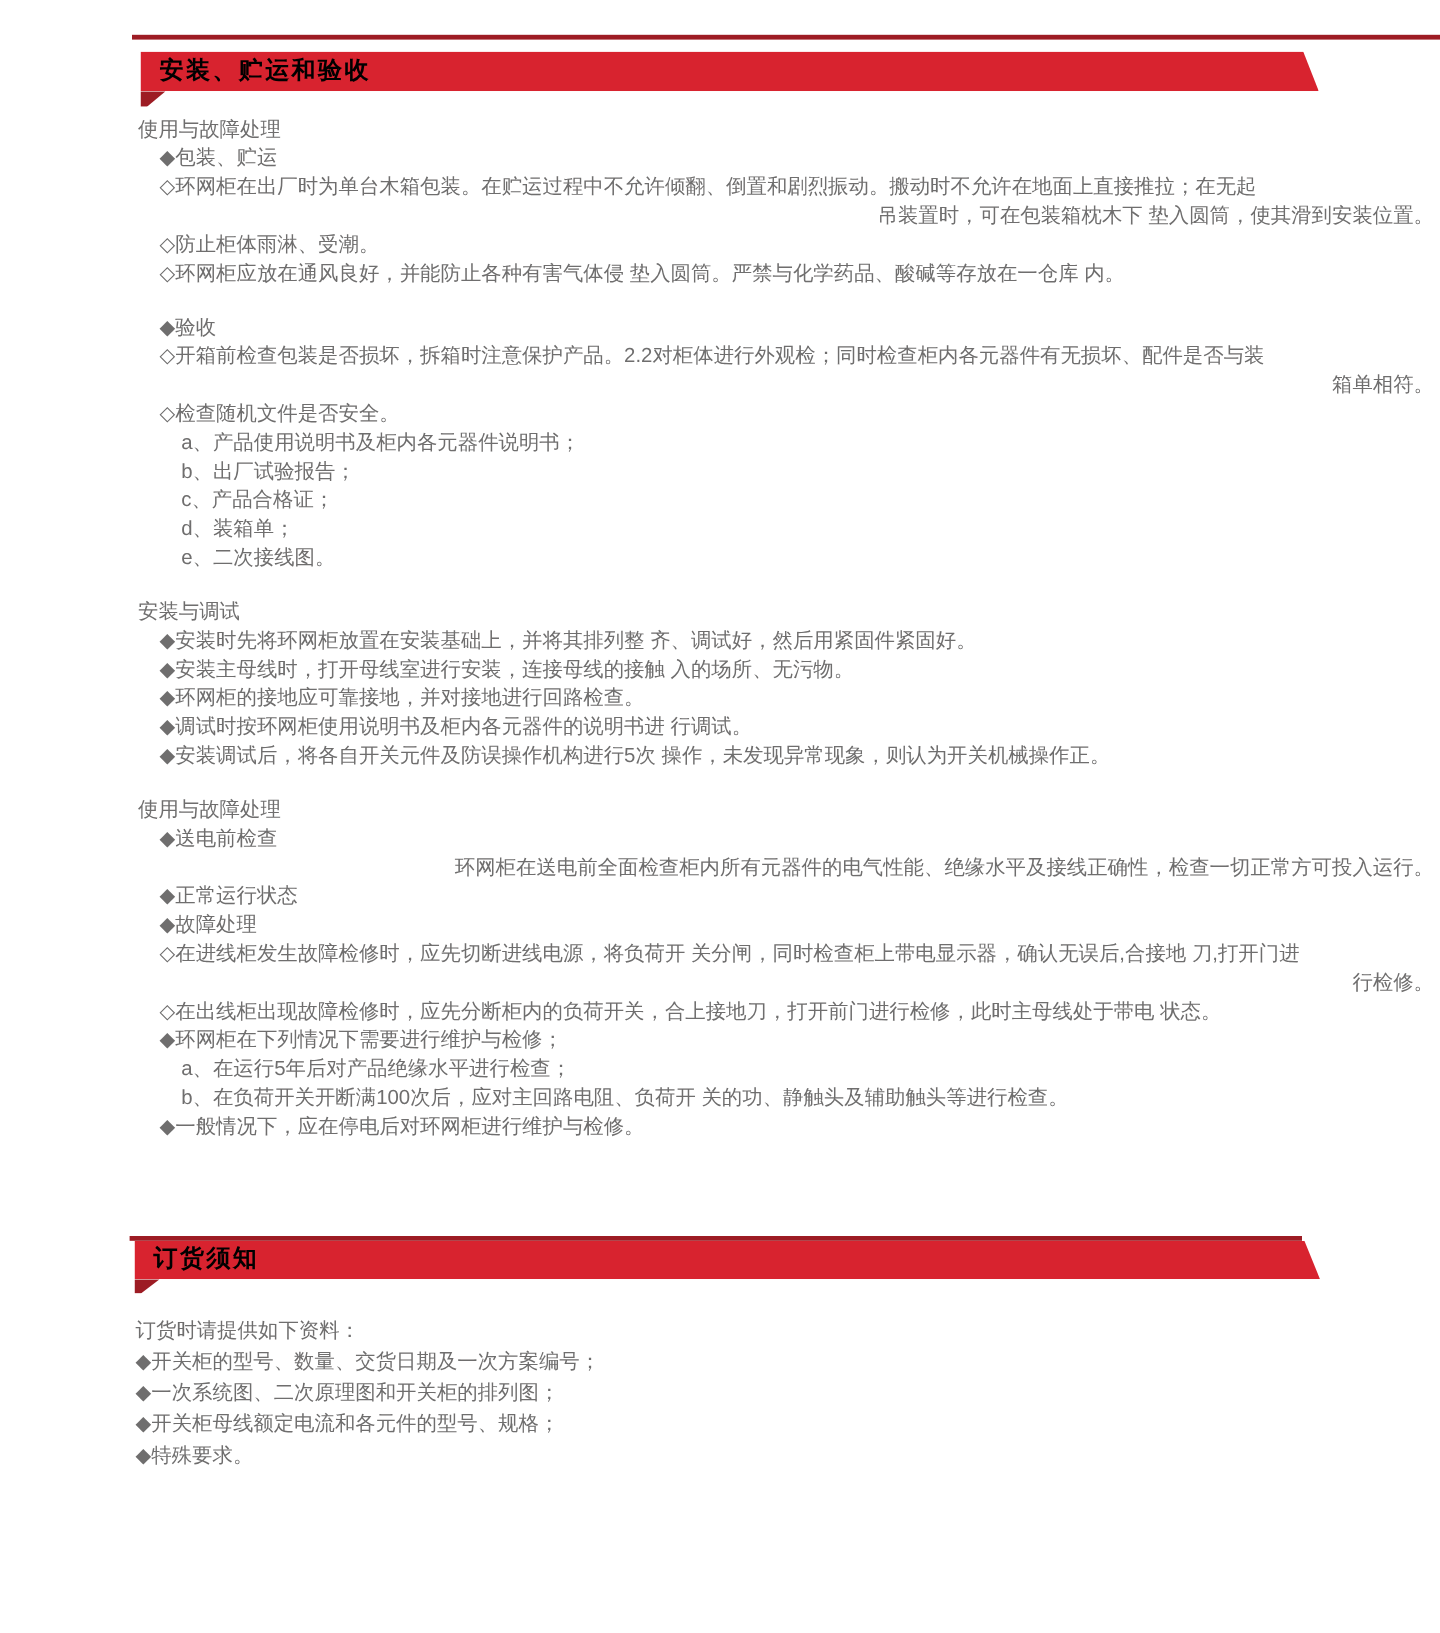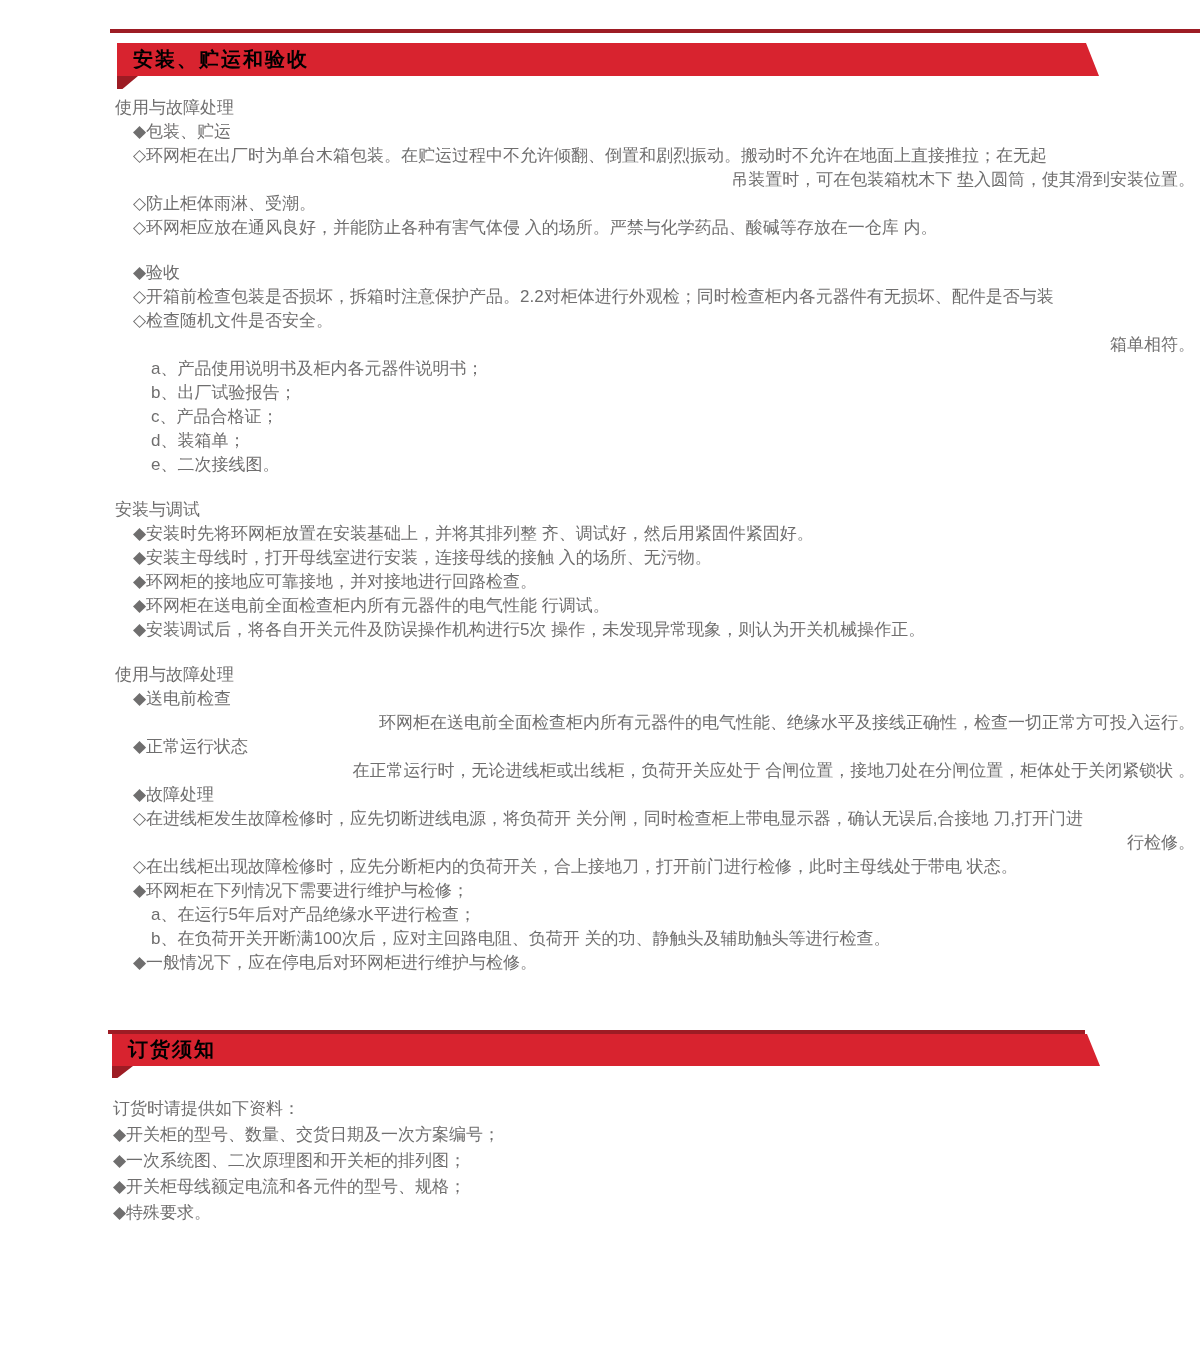"◇环网柜应放在通风良好，并能防止各种有害气体侵" p.ln { text: 入的场所 -> 垫入圆筒 }
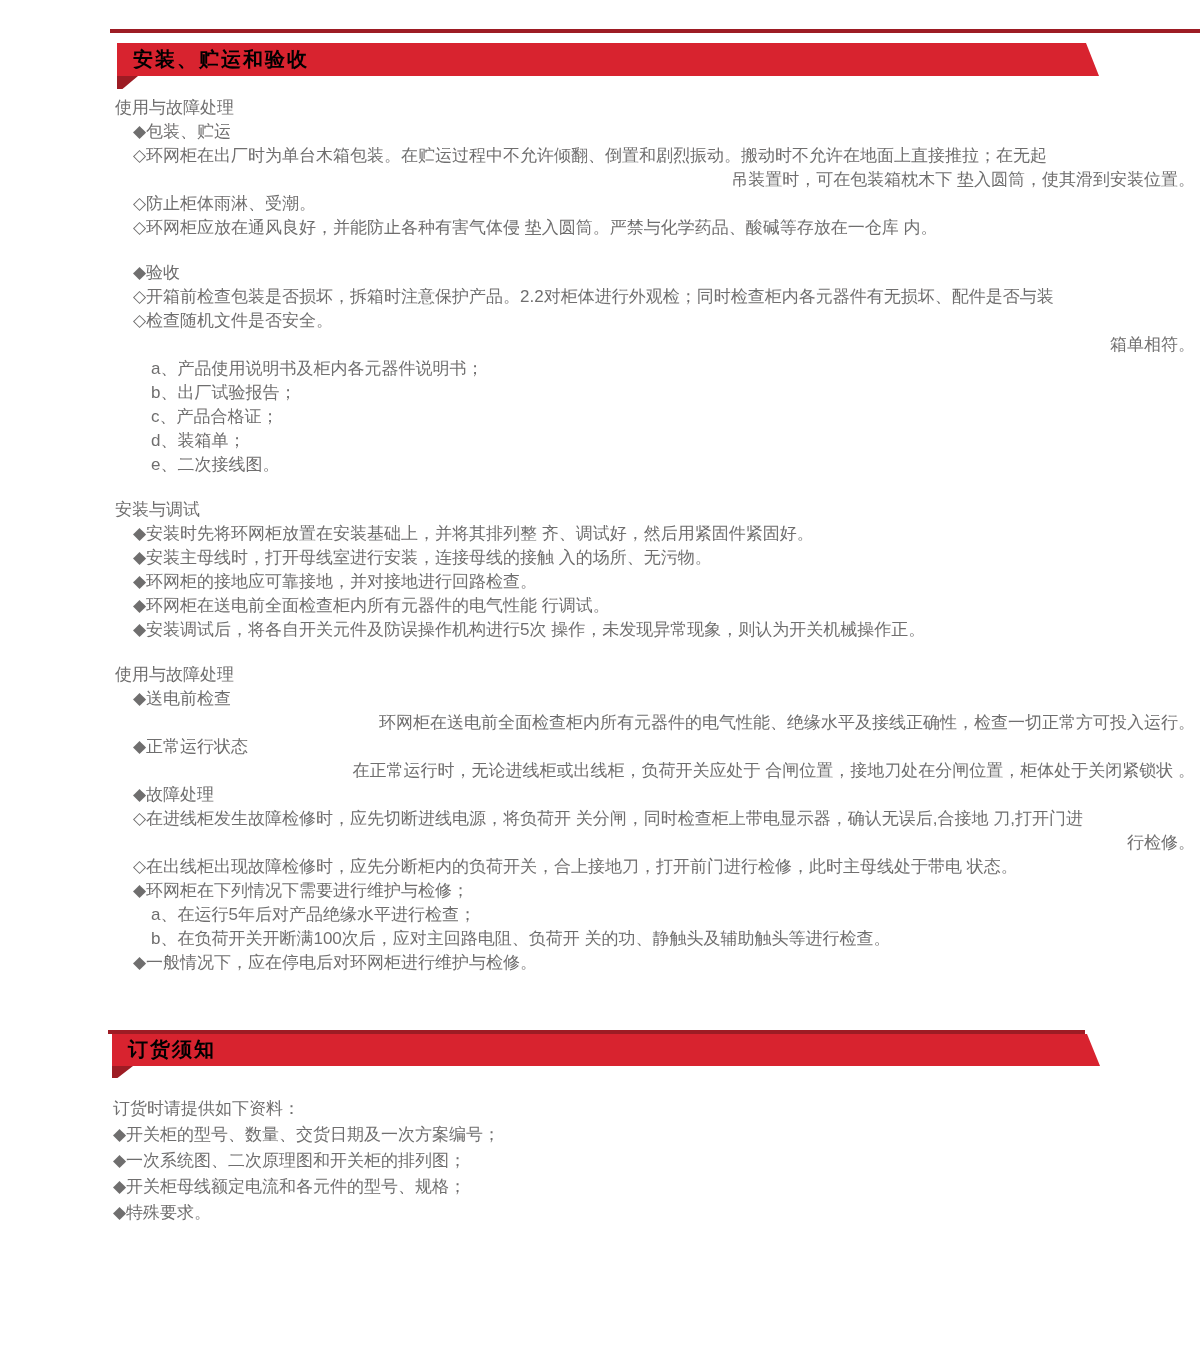"◇检查随机文件是否安全。" p.ln { order: before "箱单相符。" -> after "箱单相符。" }
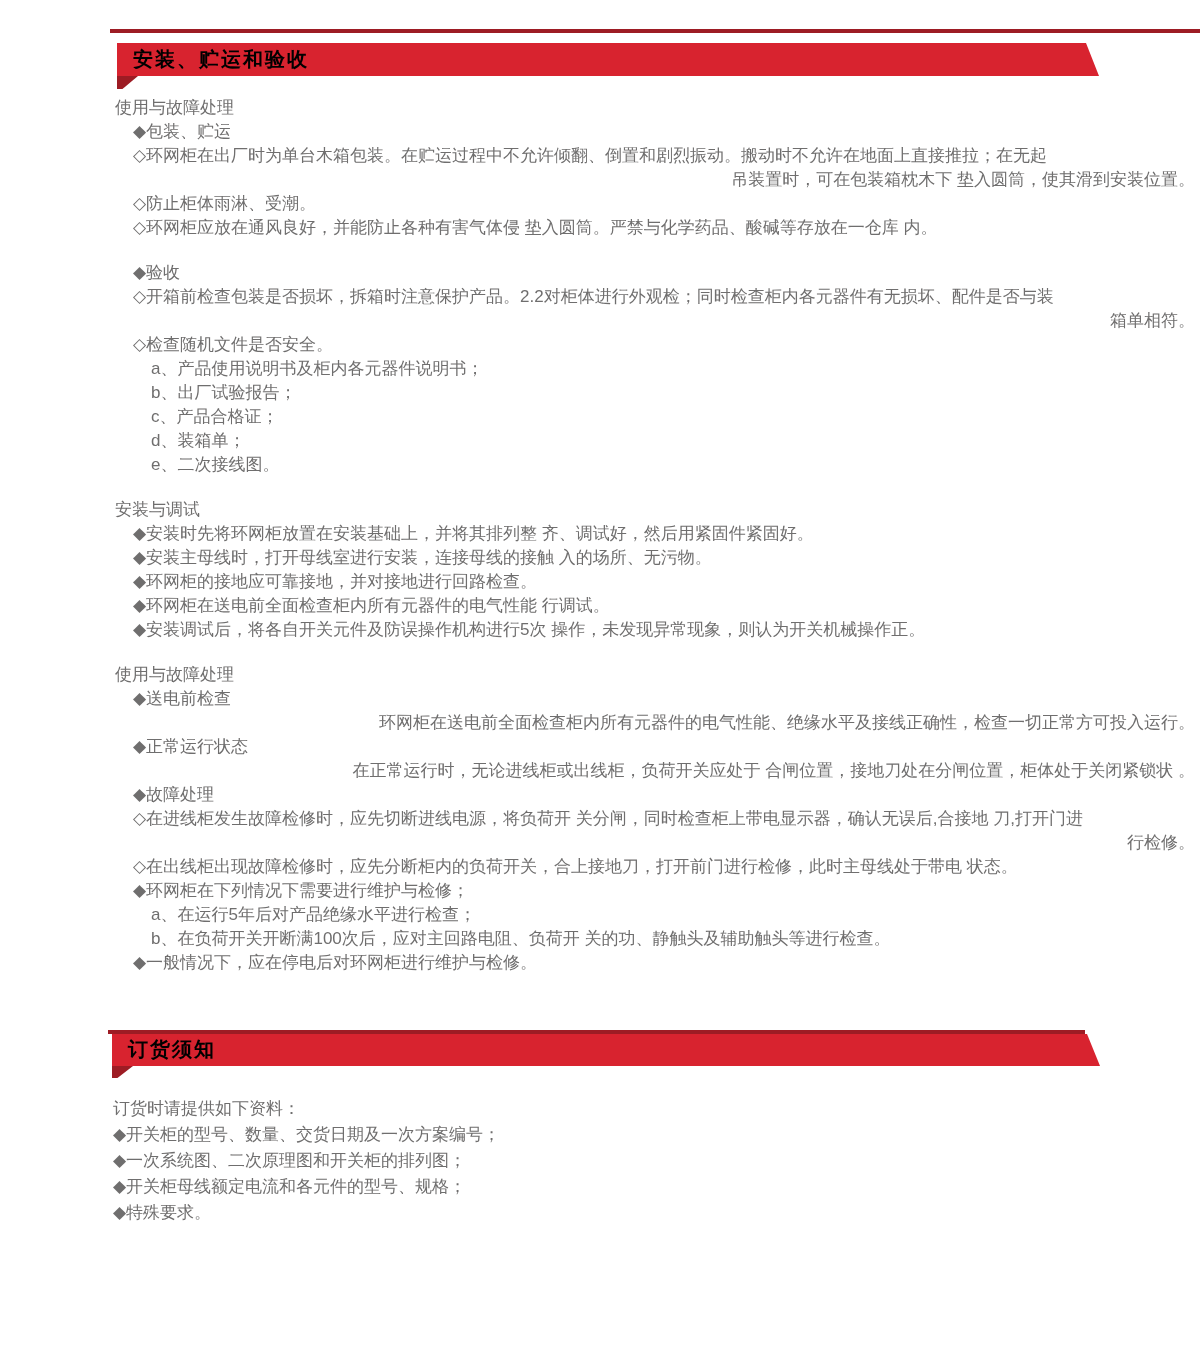"◆环网柜在送电前全面检查柜内所有元器件的电气性能 行调试。" p.ln { text: 环网柜在送电前全面检查柜内所有元器件的电气性能 -> 调试时按环网柜使用说明书及柜内各元器件的说明书进 }
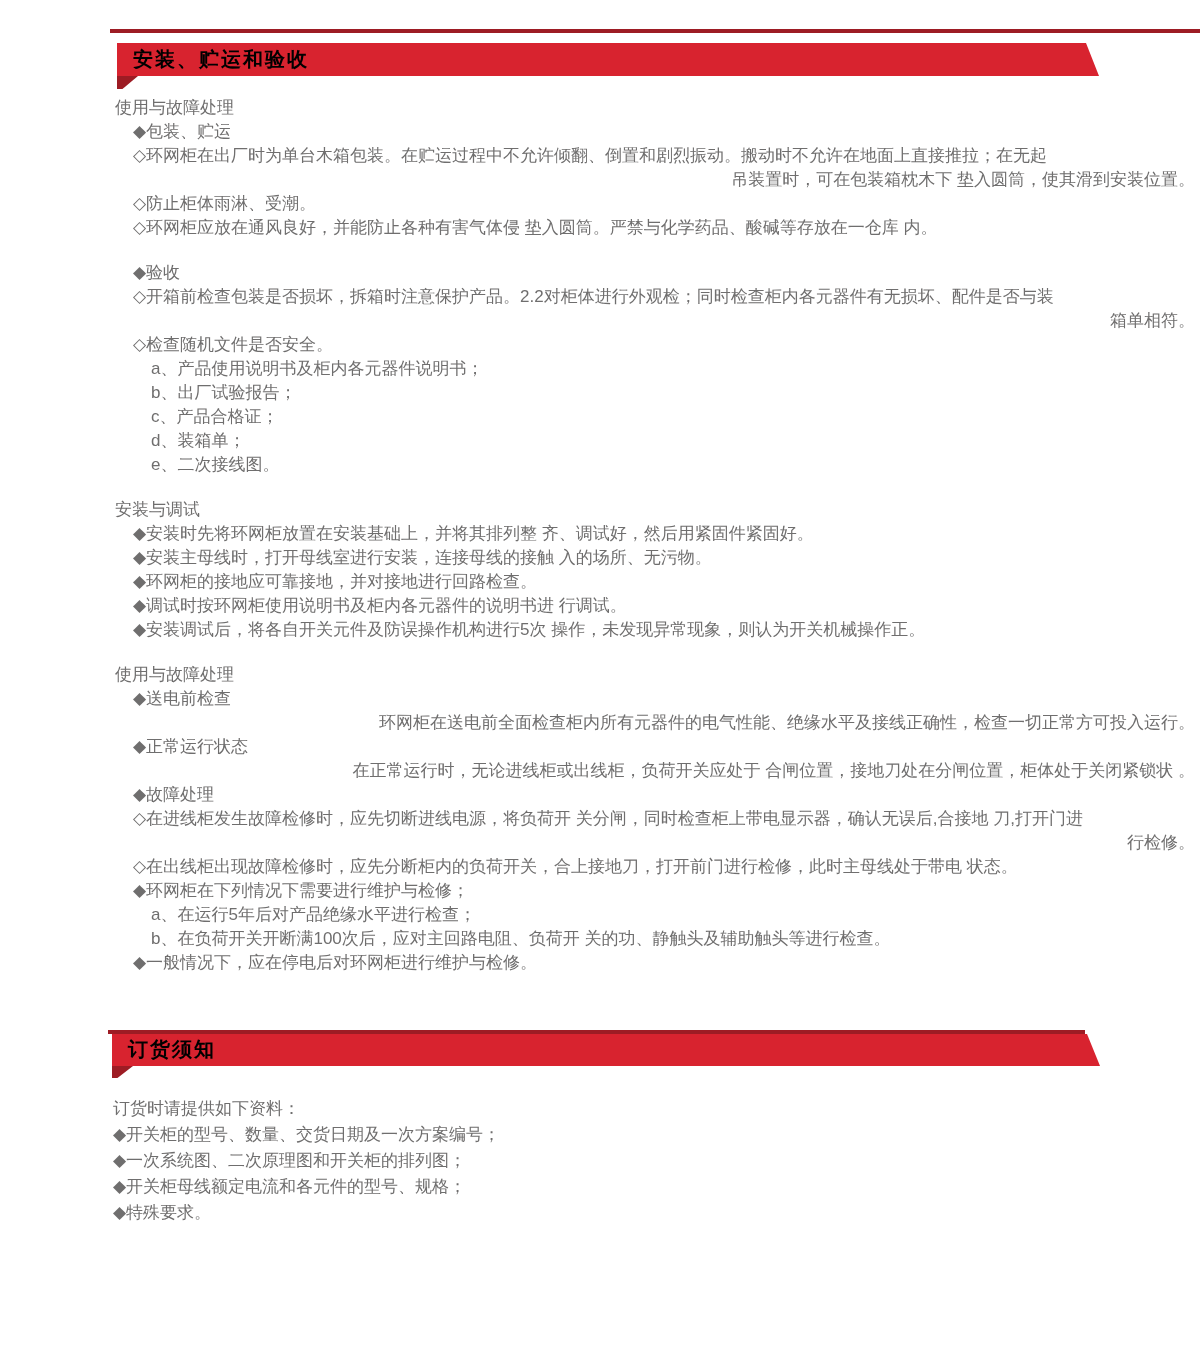"在正常运行时，无论进线柜或出线柜，负荷开关应处于" p.ln { html: <p>在正常运行时，无论进线柜或出线柜，负荷开关应处于 合闸位置，接地刀处在分闸位置，柜体处于关闭紧锁状 。</p> -> none }
